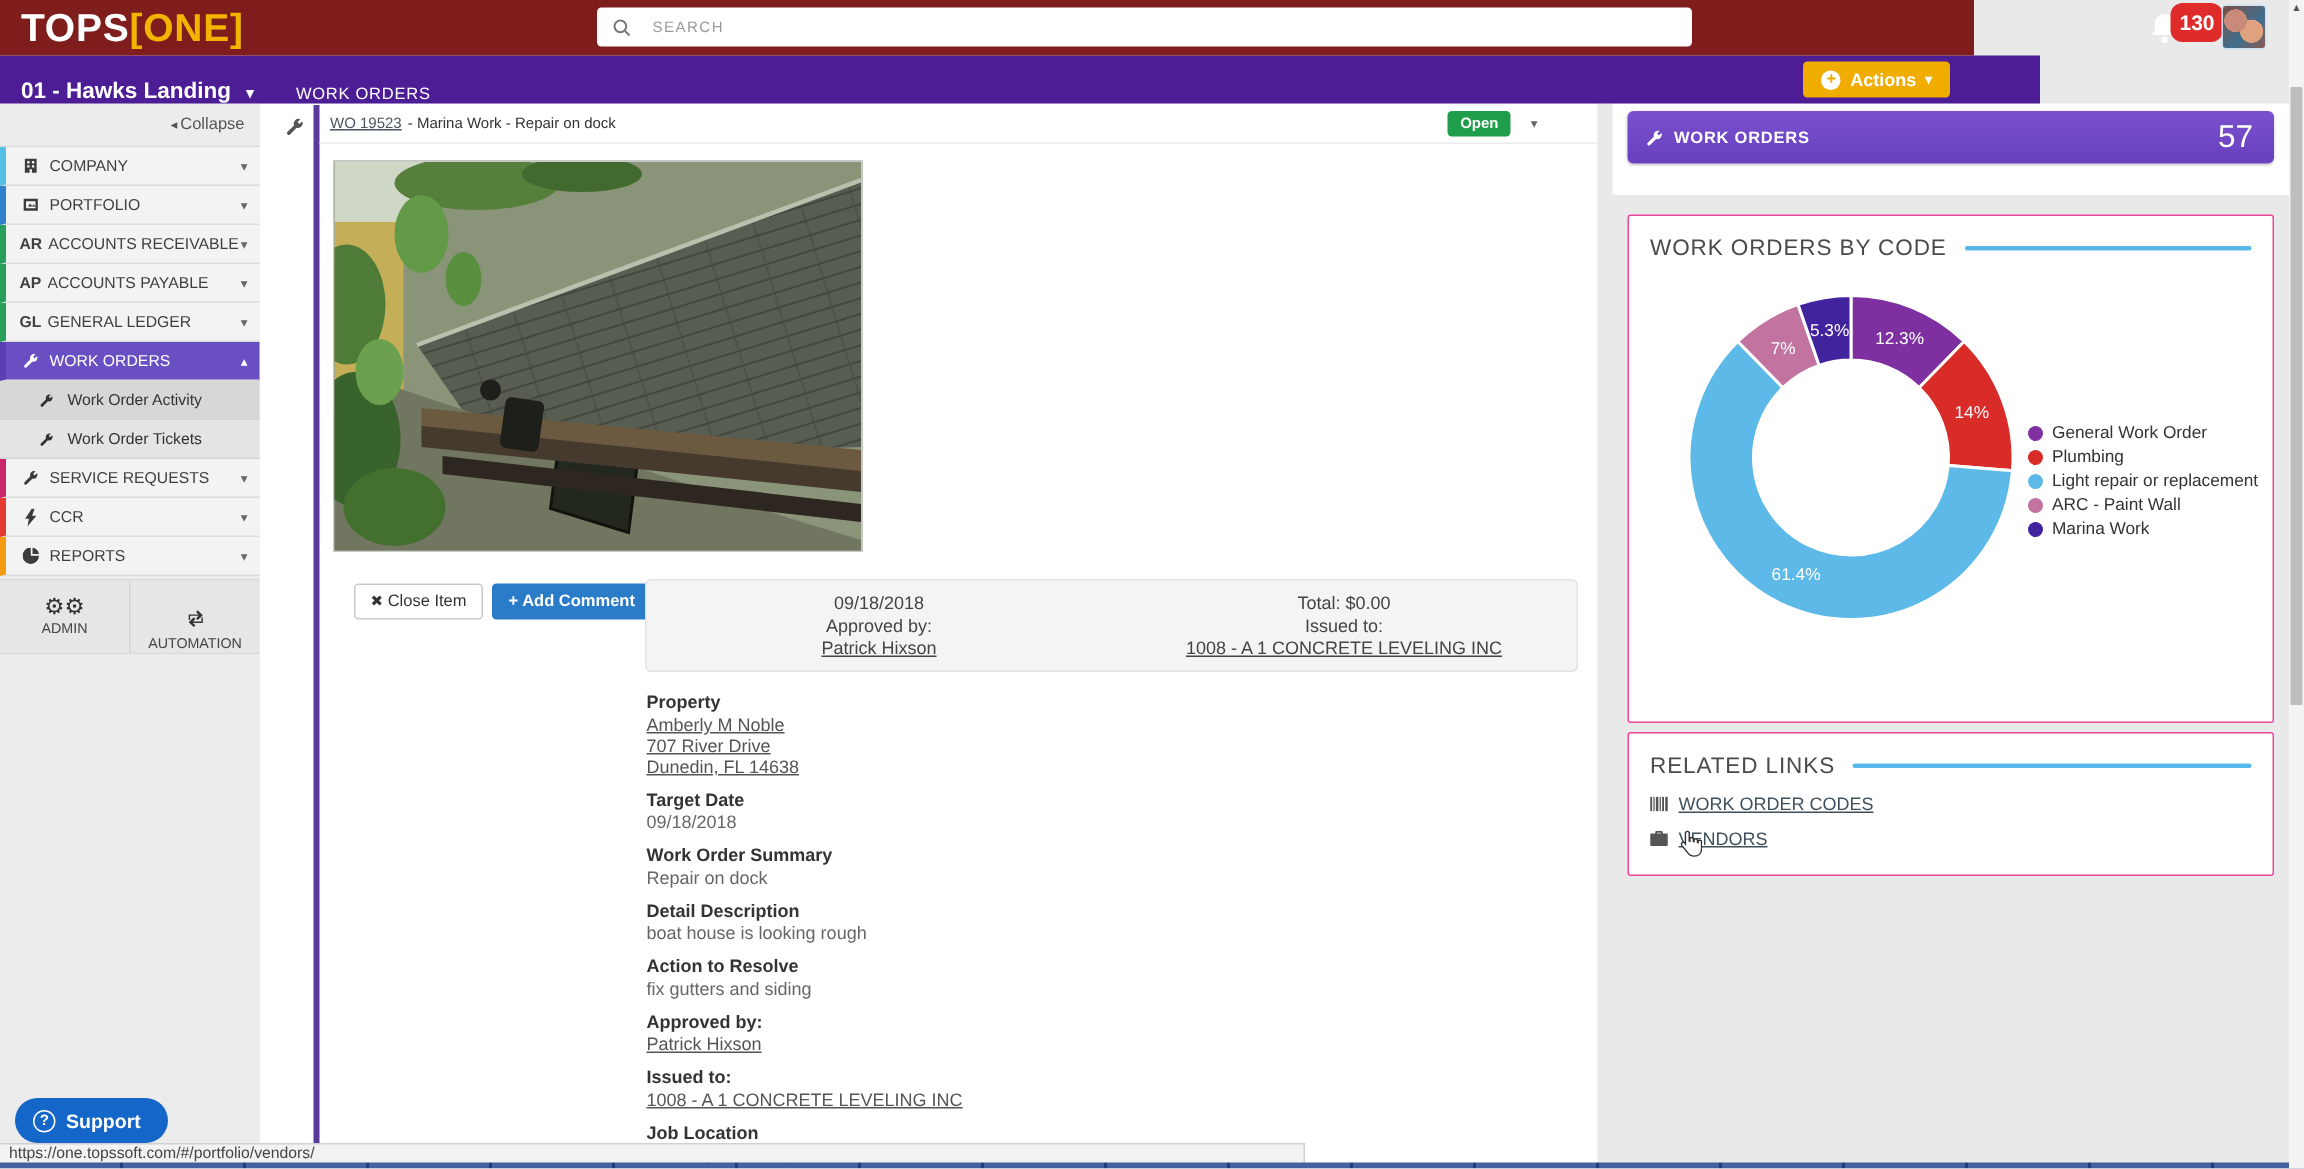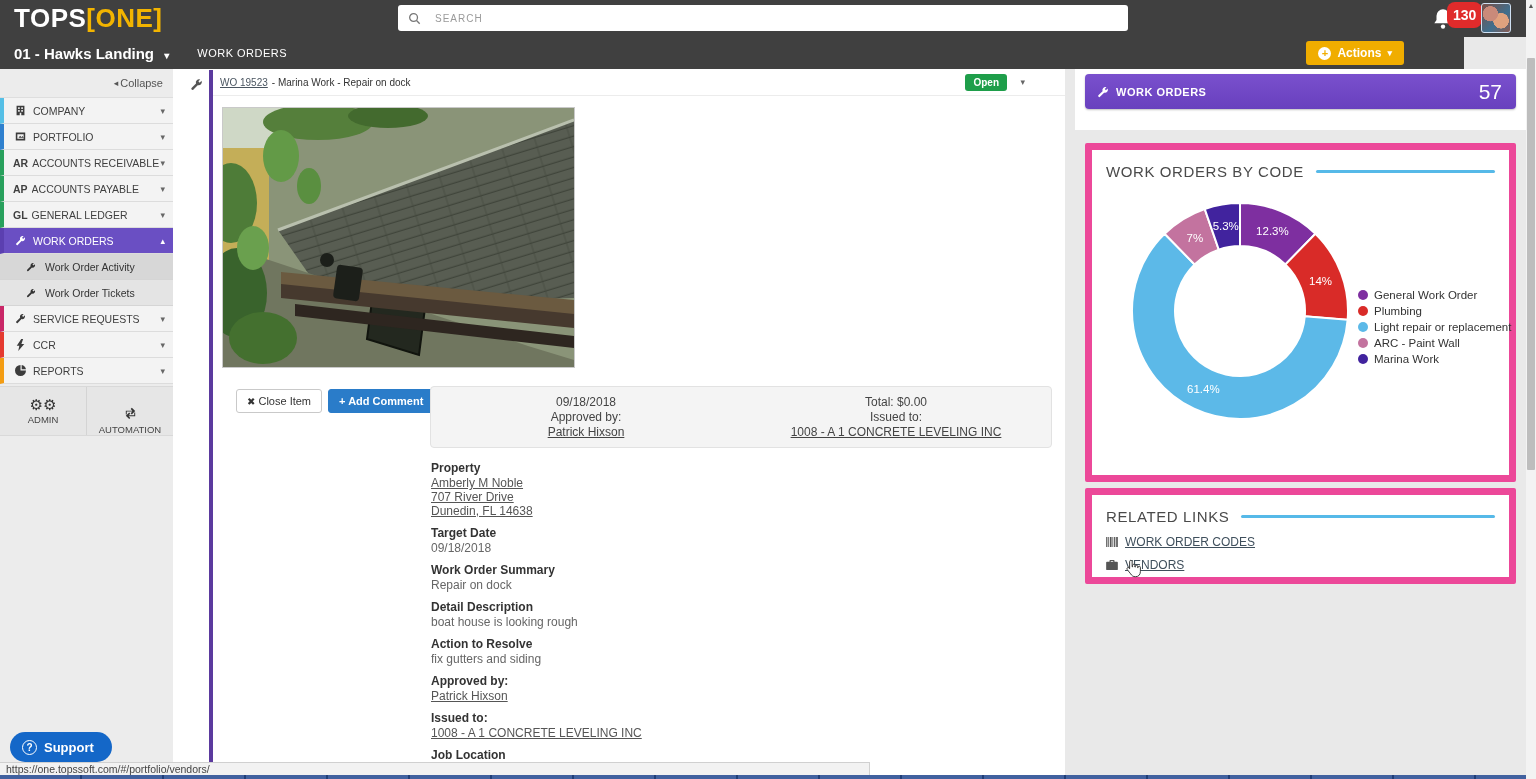"TOPS[ONE]" .topbar { background: #404040 -> #7f1d1d; width: 1526px -> 1316px }
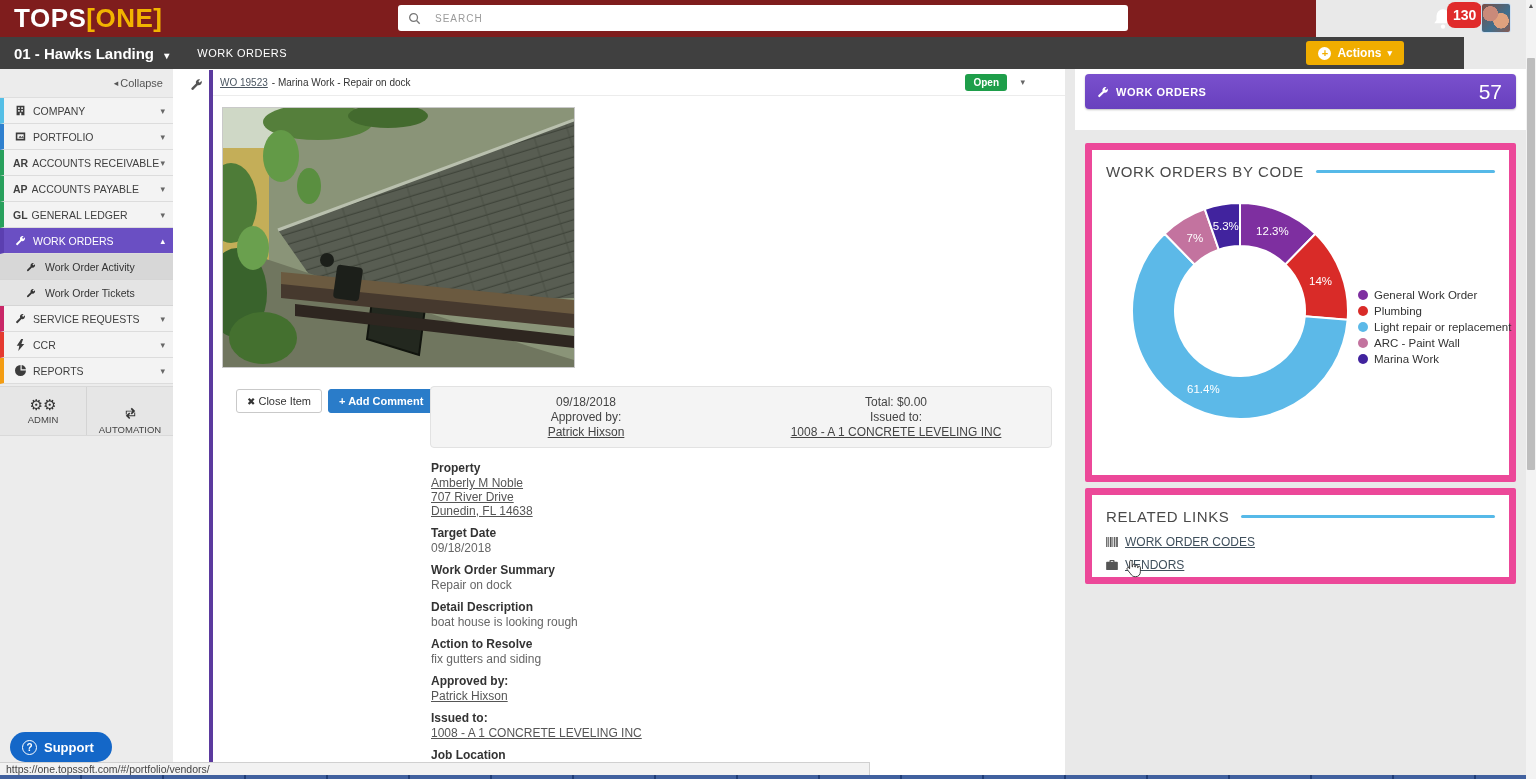"01 - Hawks Landing ▾" .subbar { align-items: center -> flex-end; background: #404040 -> #4c1d95; width: 1464px -> 1360px }
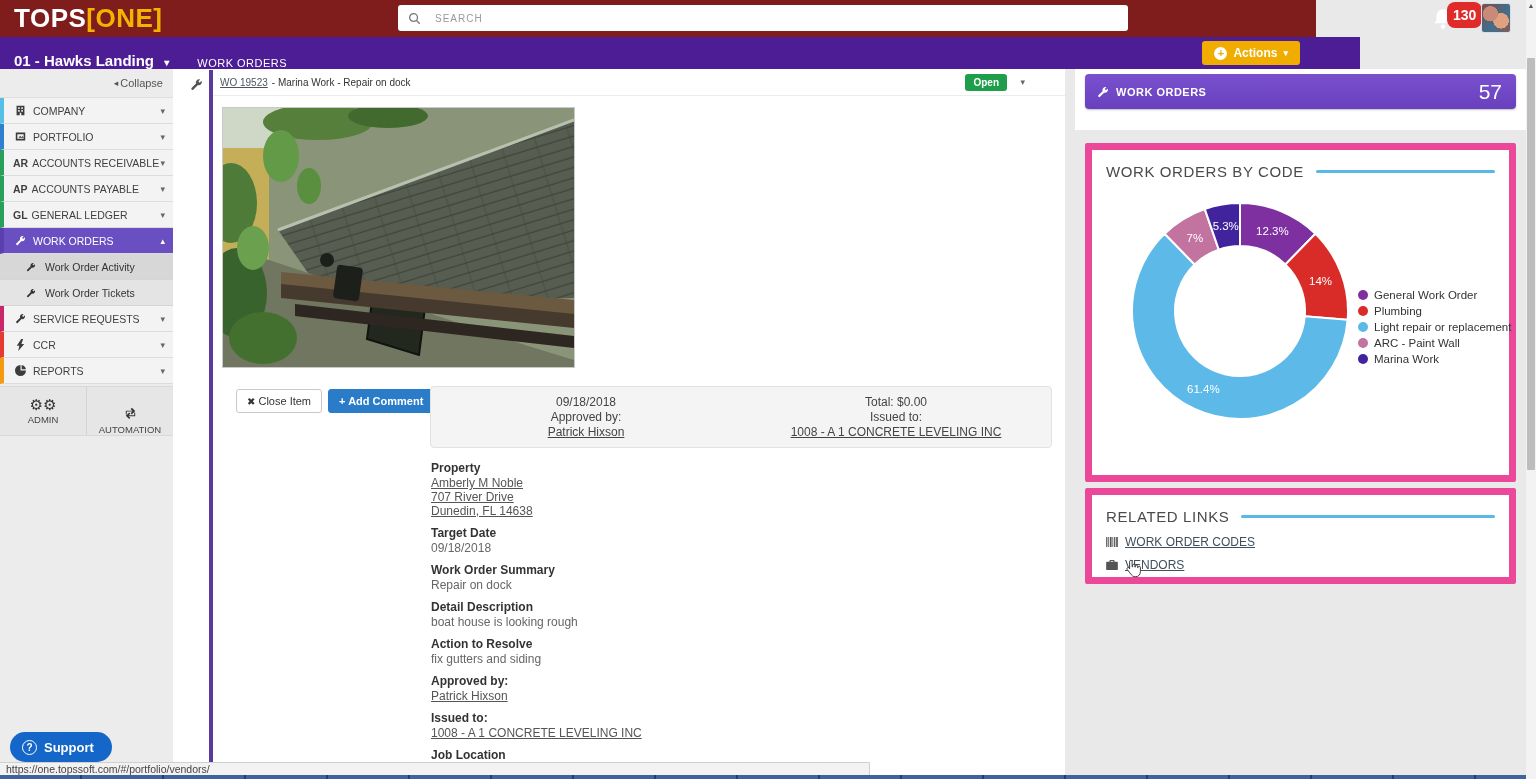"WORK ORDERS BY CODE" .card { border: 7px solid #ec4899 -> 1px solid #ec4899 }
